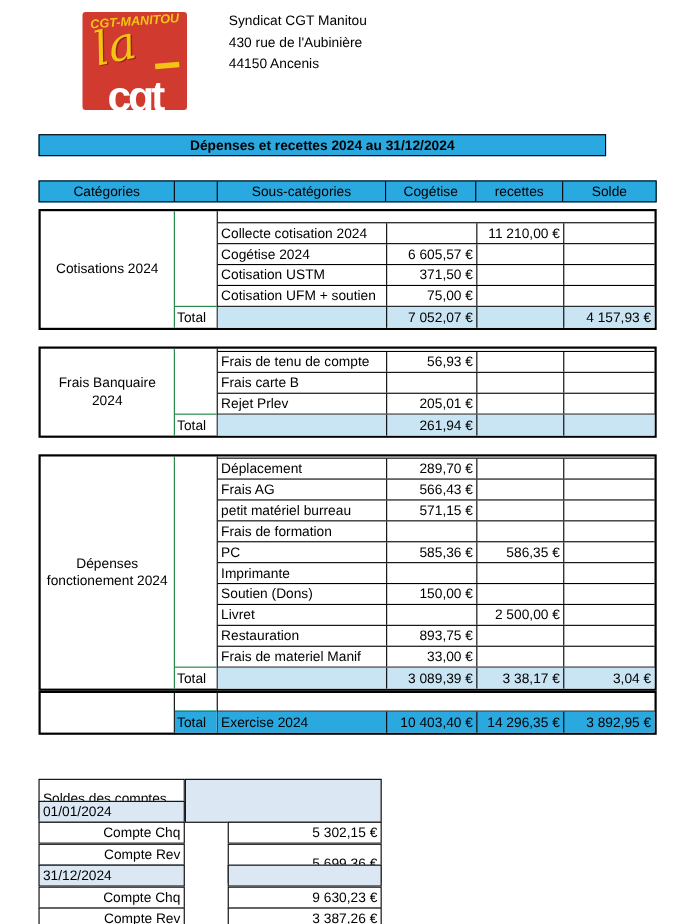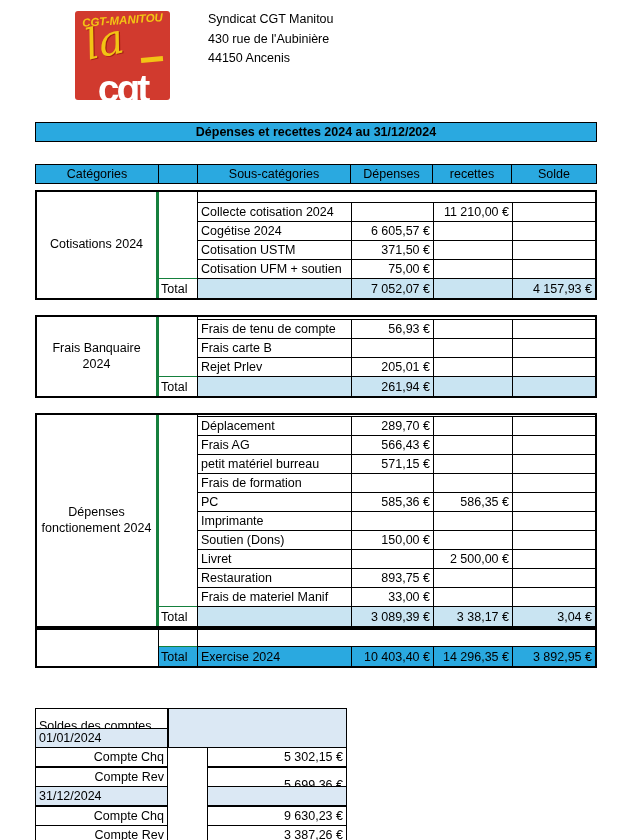"Dépenses et recettes 2024 au" .banner { width: 562px -> 516px }
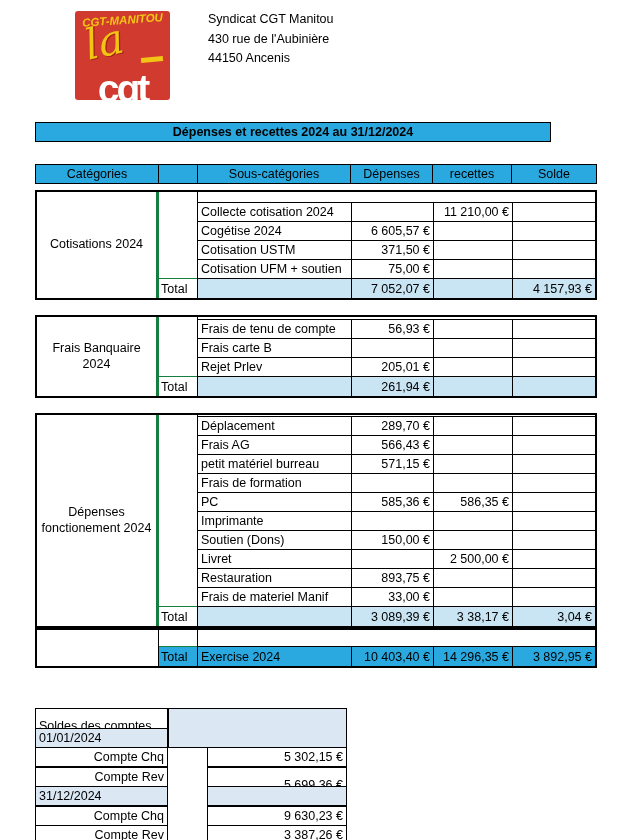"Dépenses" div.hcell { text: Dépenses -> Cogétise }
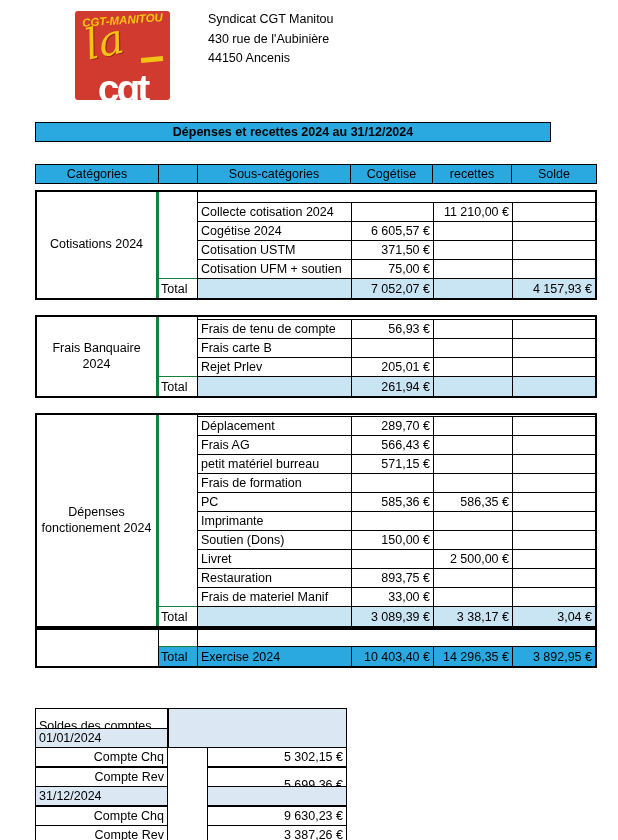"Cotisations 2024" .cat { border-right: 3px solid #15803d -> 1px solid #15803d }
